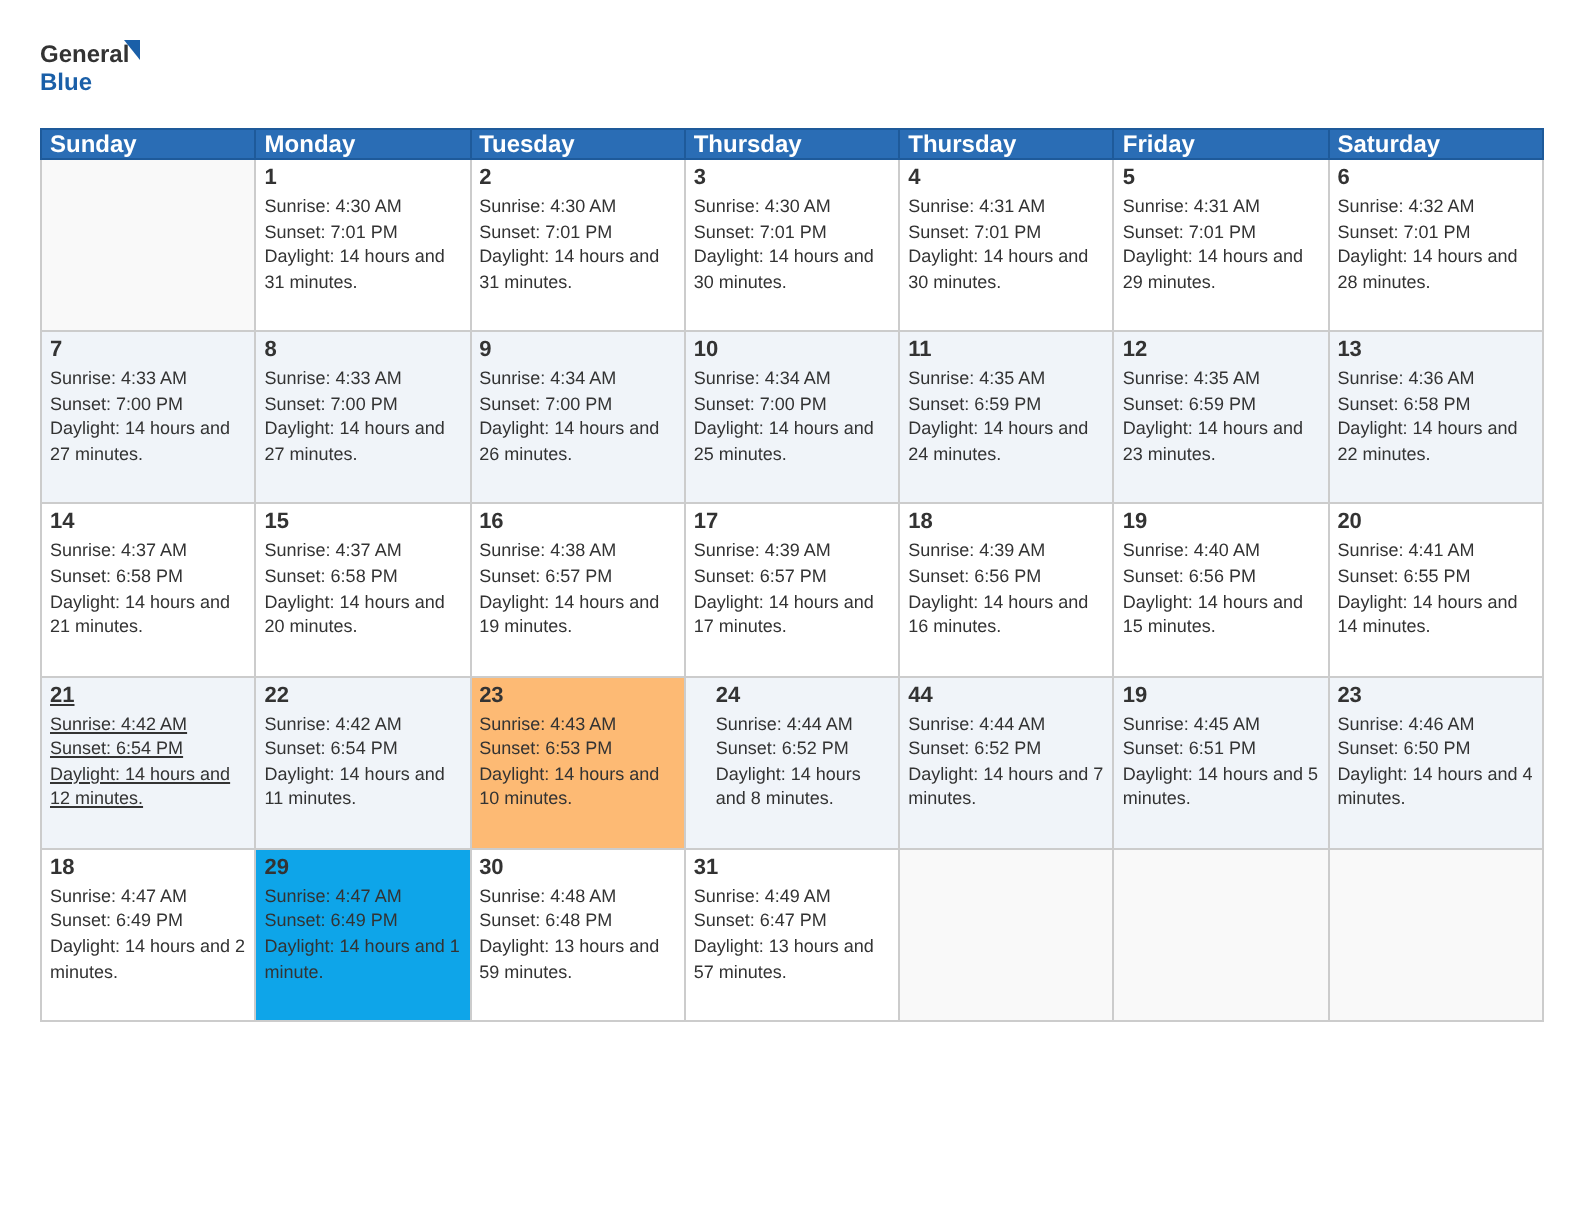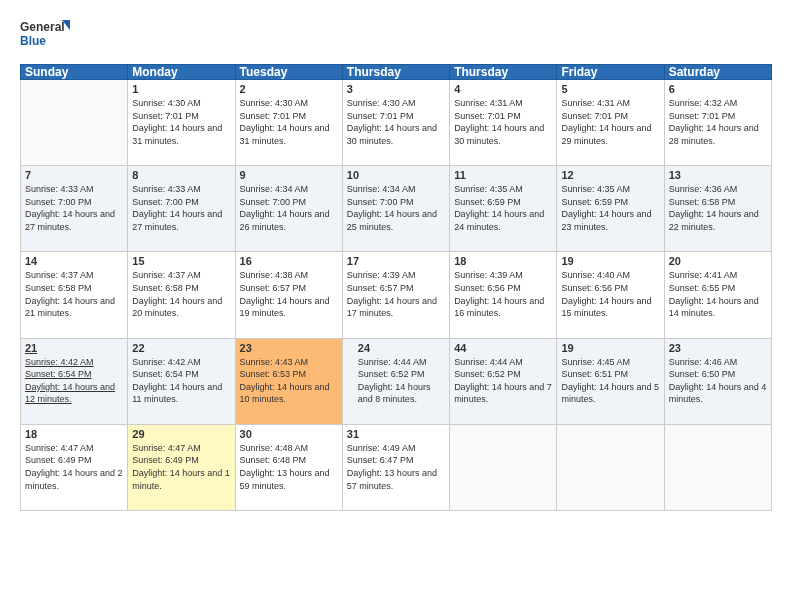"29" td { background-color: #fef9c3 -> #0ea5e9 }
